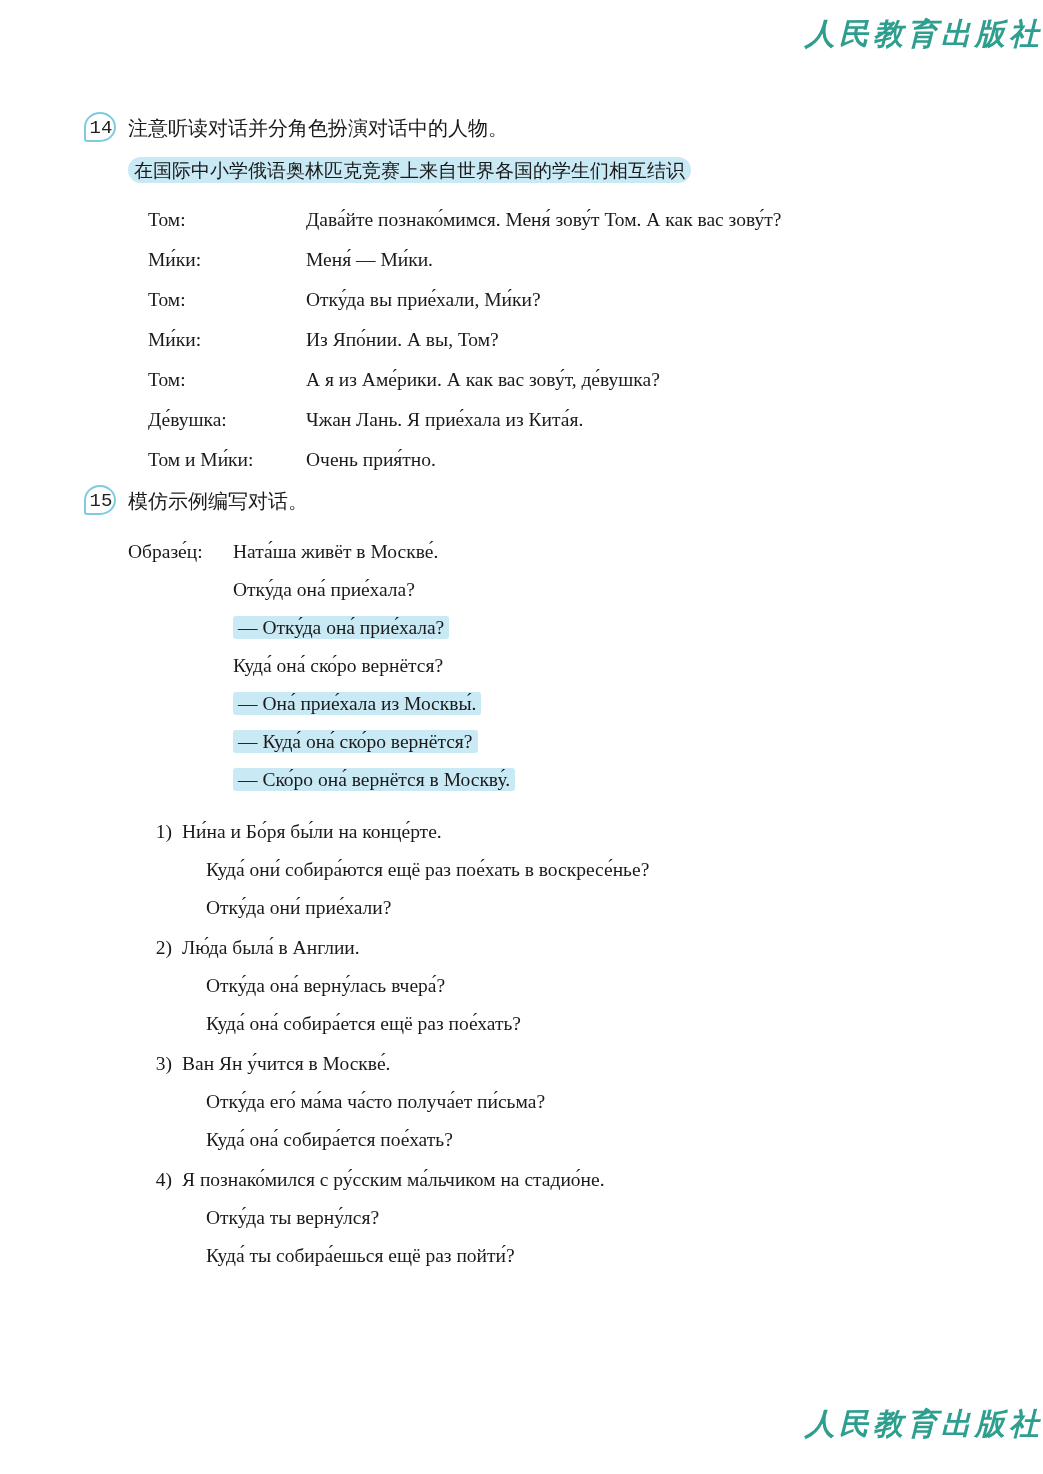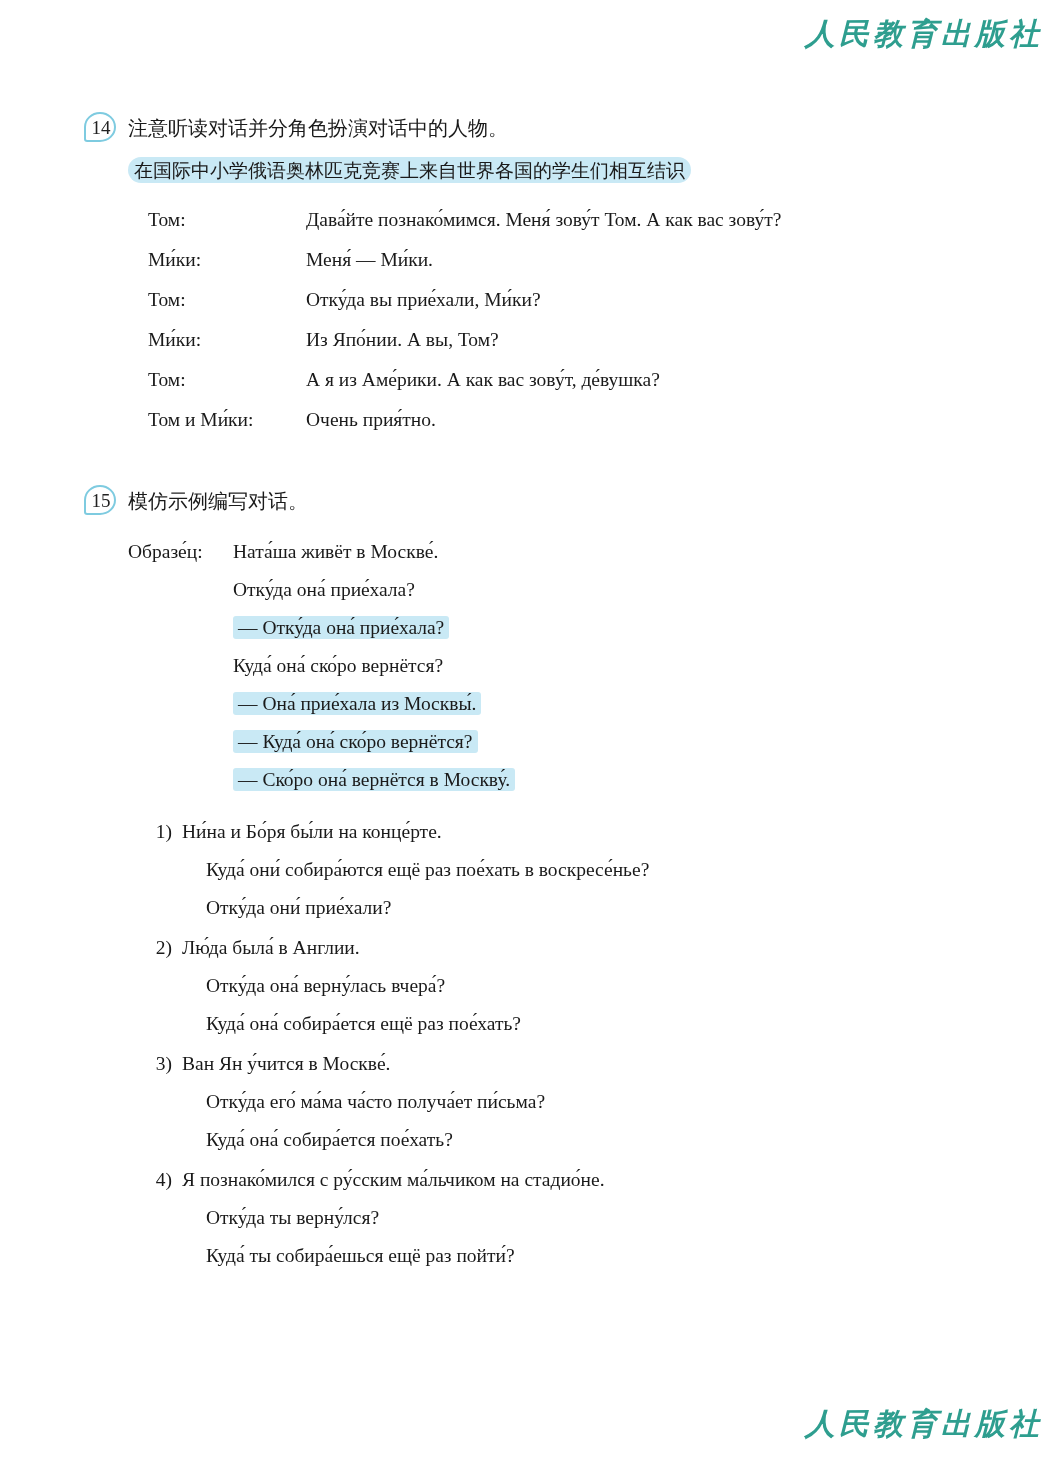"14" .num-badge { font-family: Liberation Serif, serif -> Liberation Mono, monospace }
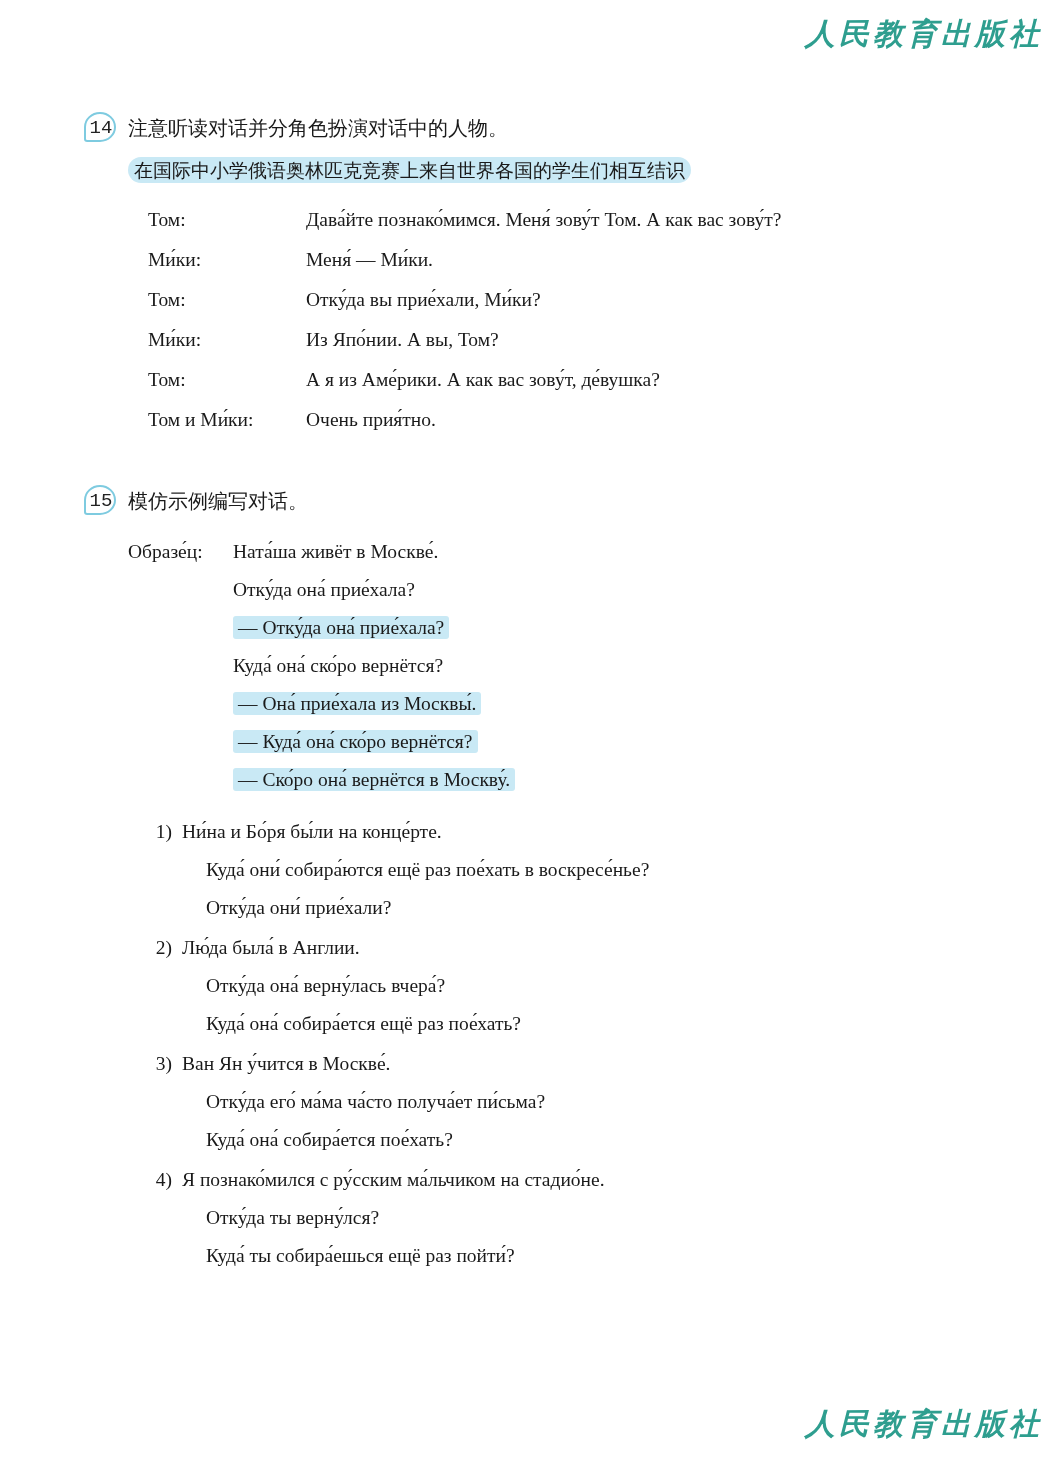"Де́вушка:" tr { html: none -> <tr> <td>Де́вушка:</td> <td>Чжан Лань. Я прие́хала из Кита́я.</td> </tr> }
